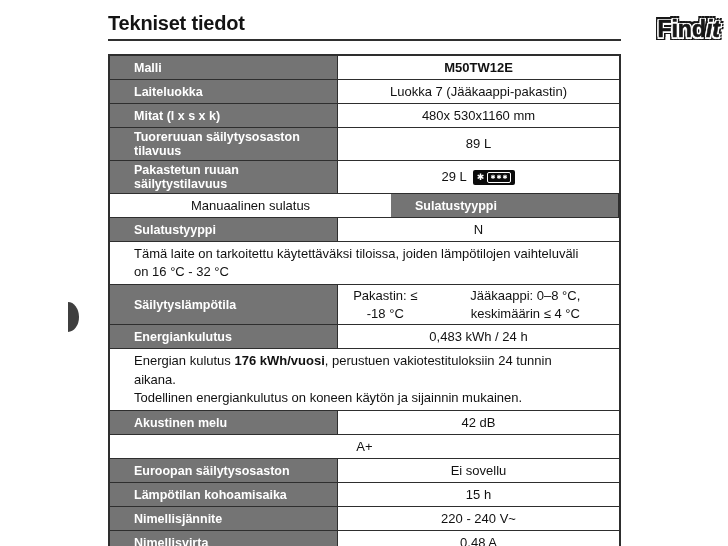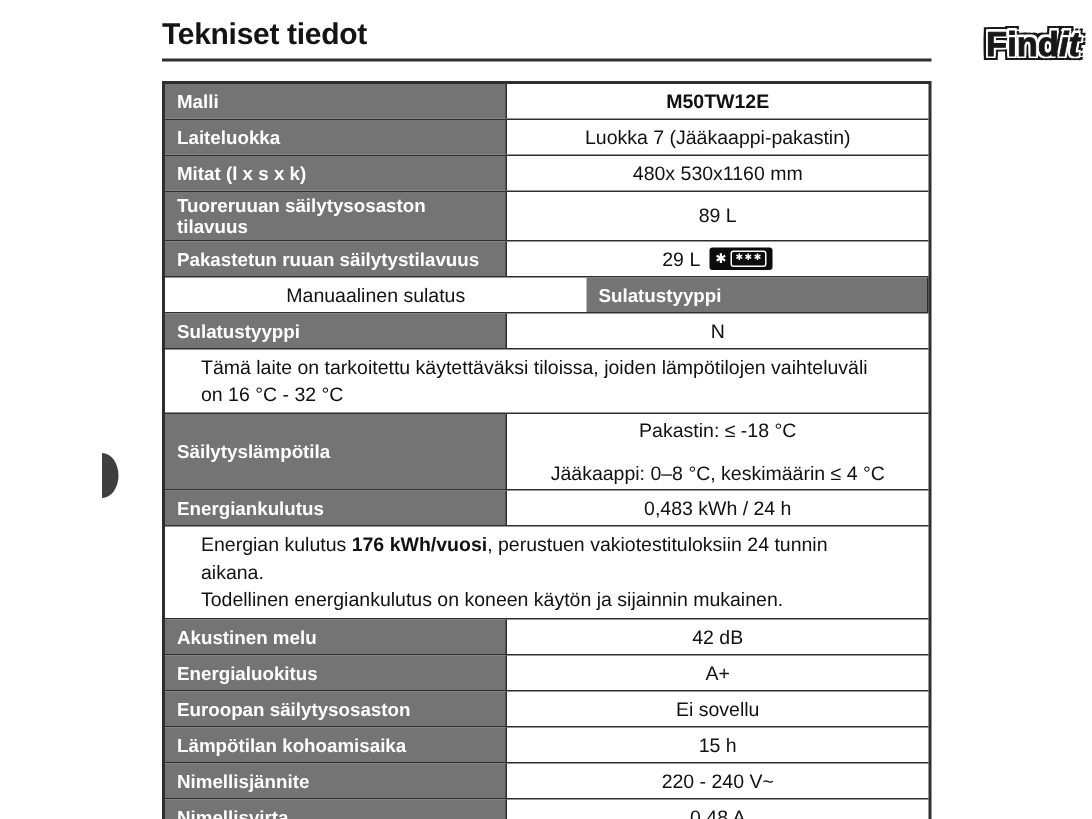"Malli" .cell.label { padding: 2px 8px -> 2px 24px }
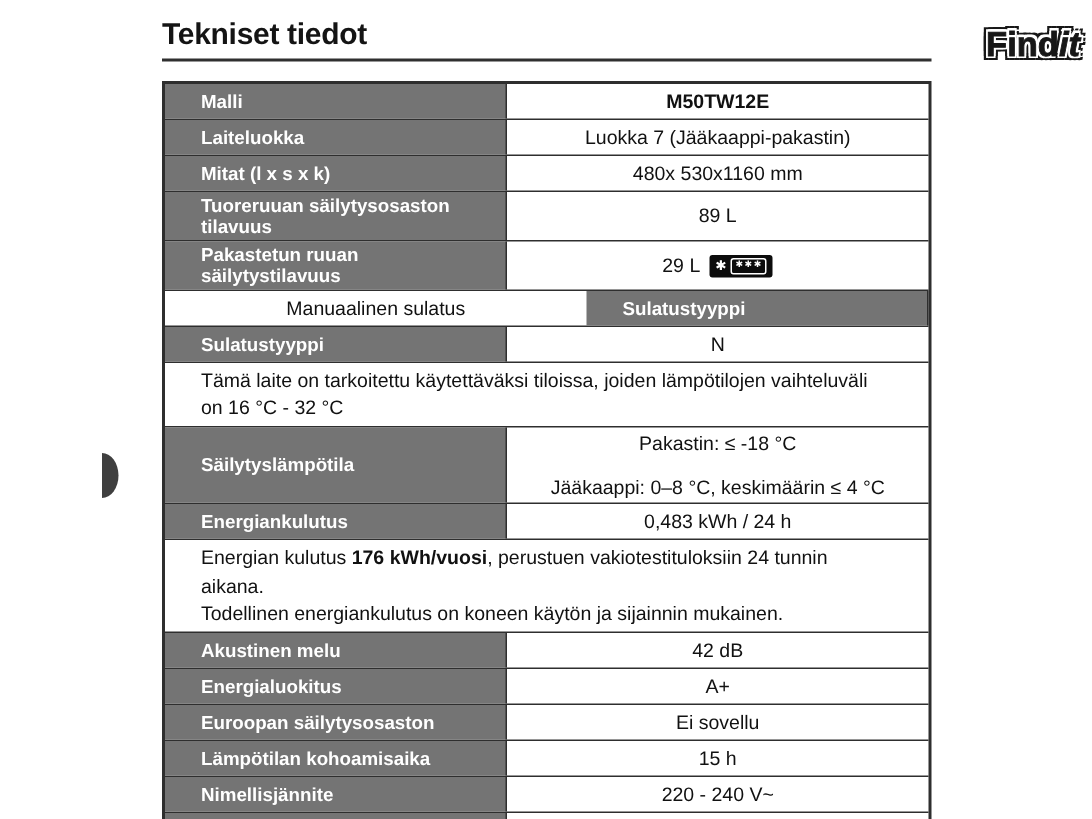"Pakastin: ≤ -18 °C" .cell.value.multiline { flex-direction: column -> row }
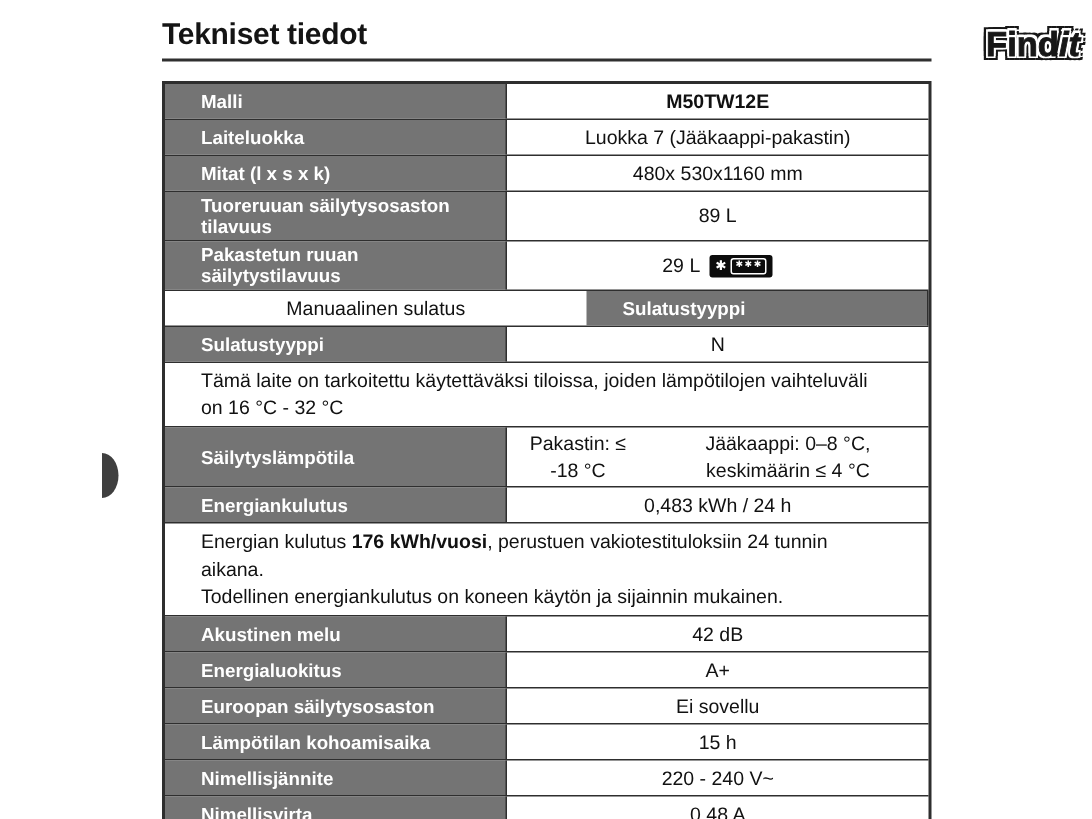"Energialuokitus" div.cell { html: <div>Energialuokitus</div> -> none }
